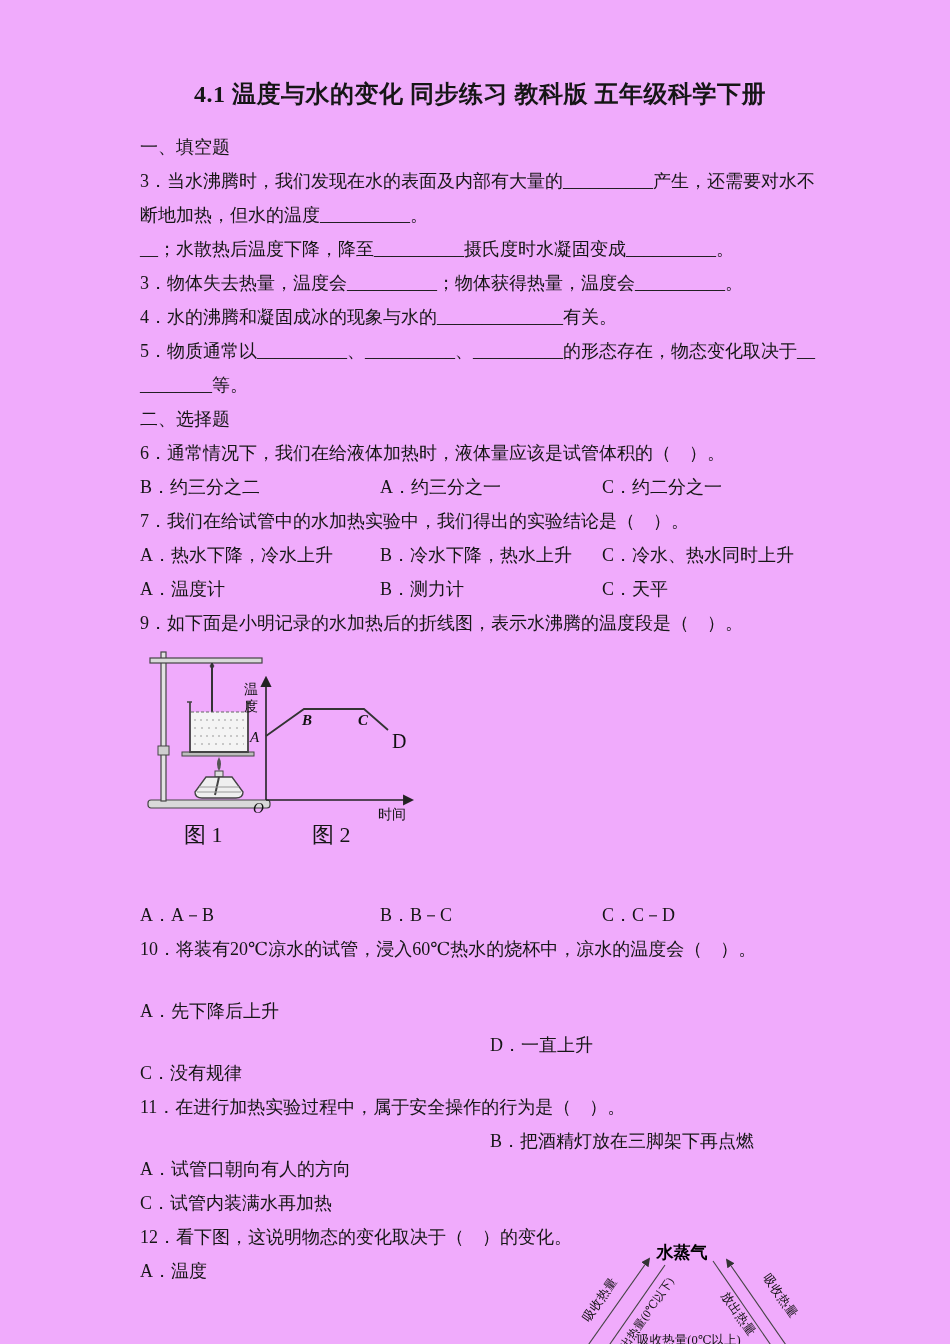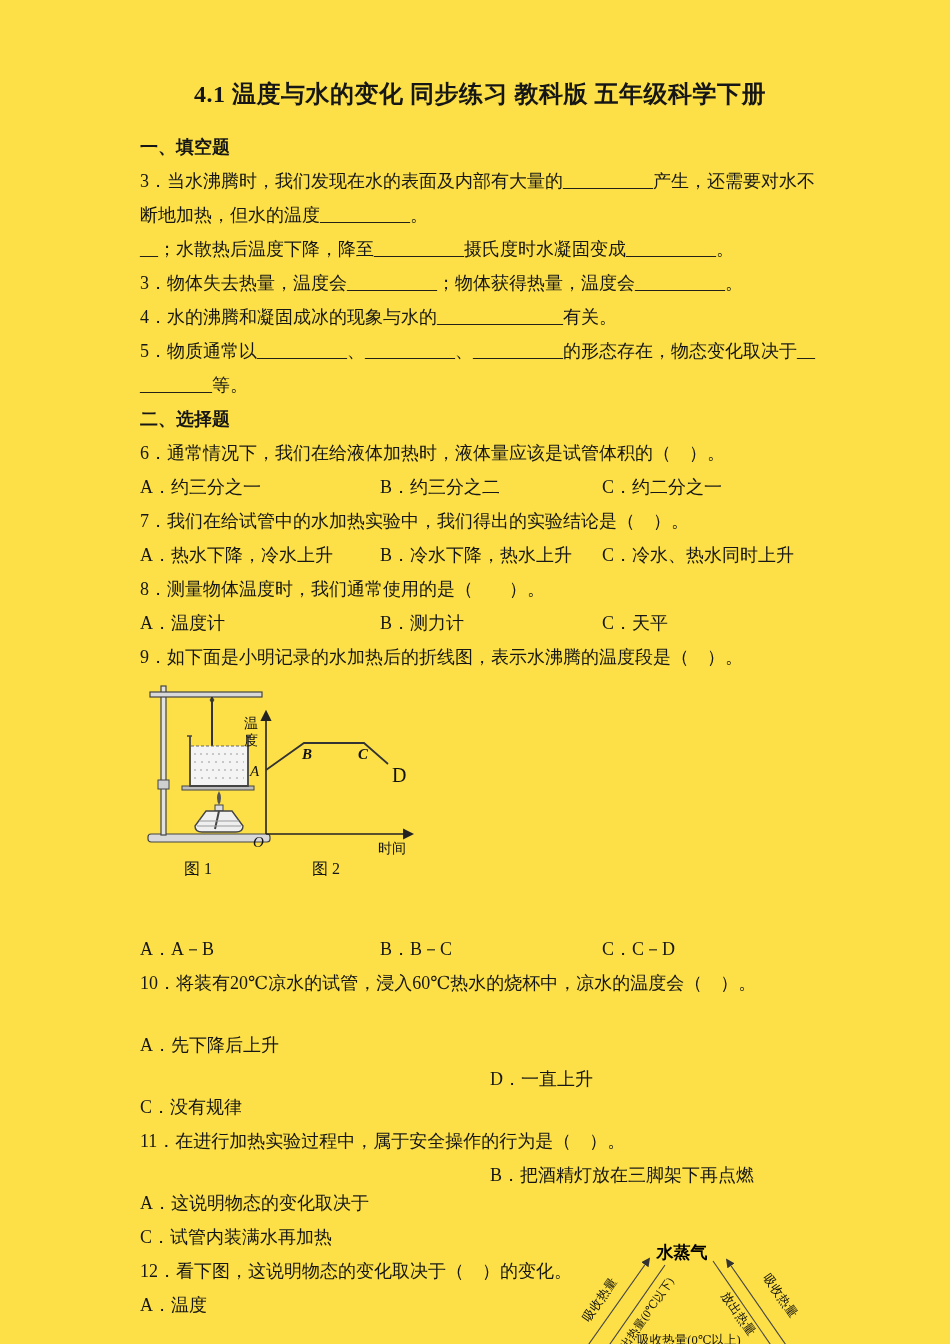"4.1 温度与水的变化 同步练习 教科版 五年级科学下册" .page { background: #fde047 -> #f0abfc }
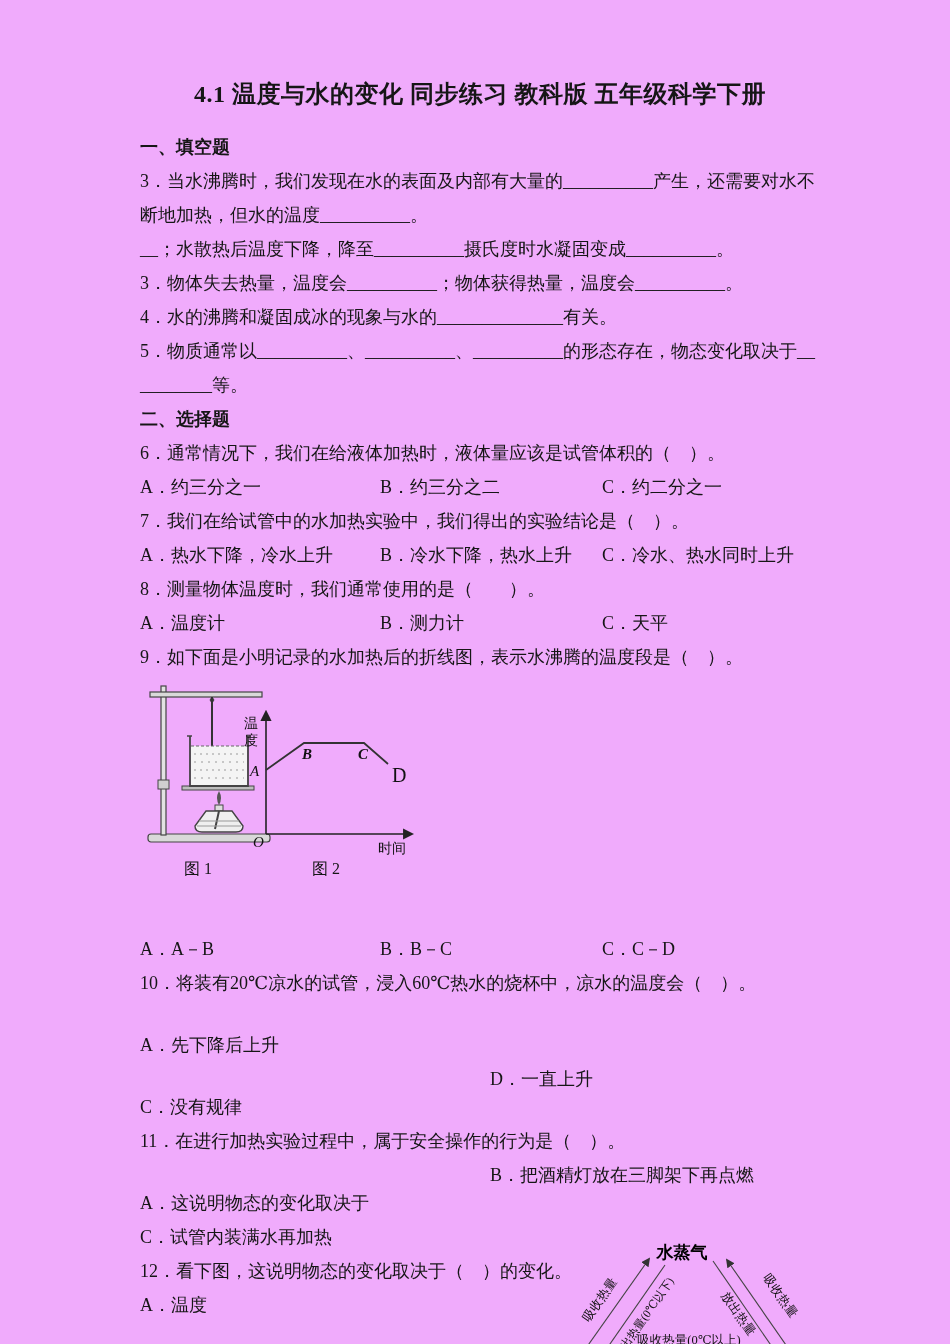"一、填空题" .sec { font-weight: bold -> normal }
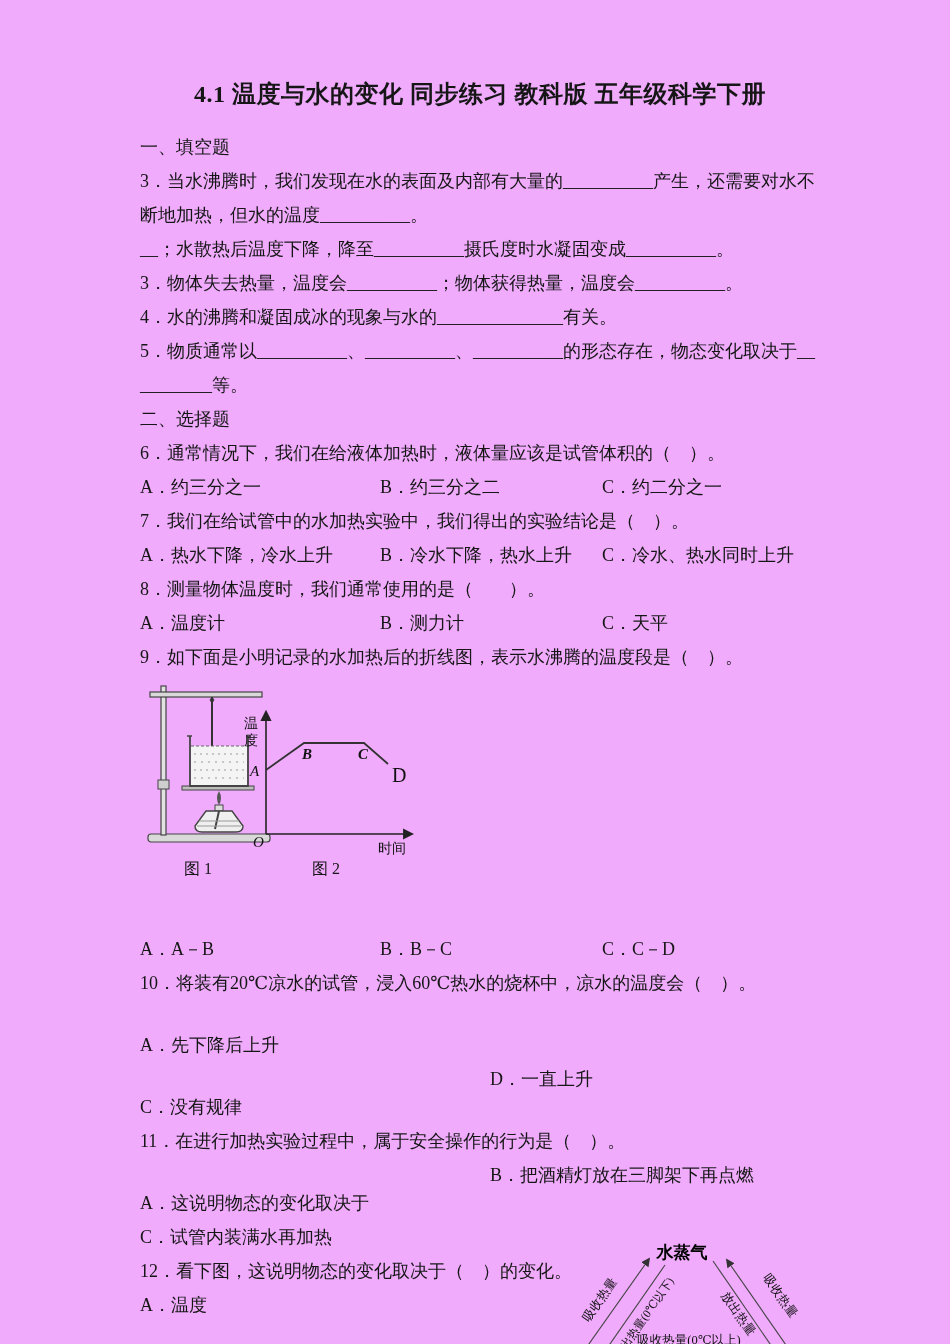"A．约三分之一" span { order: before "B．约三分之二" -> after "B．约三分之二" }
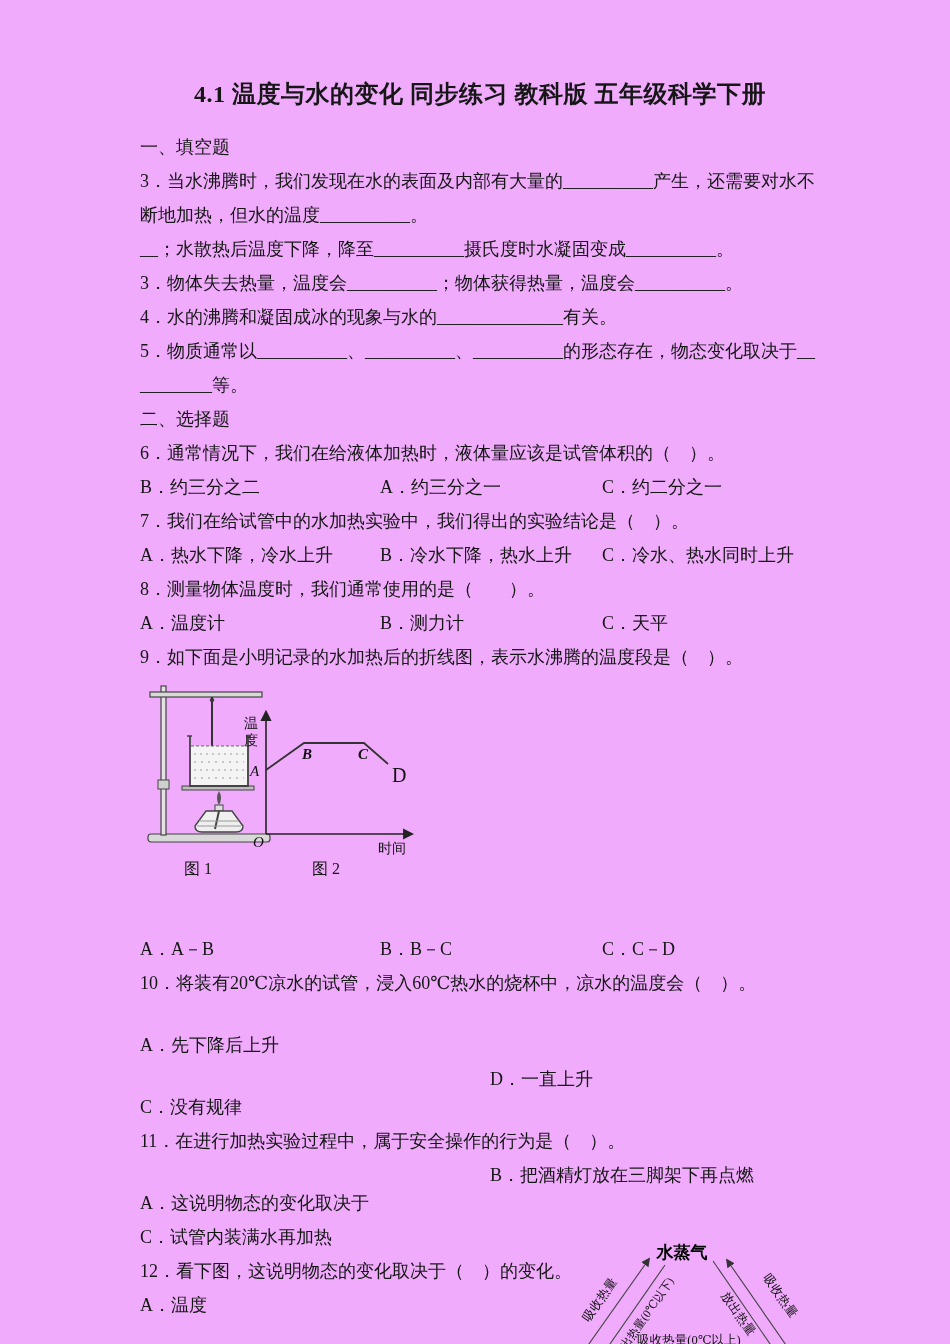"8．测量物体温度时，我们通常使用的是（ ）。" div.line { html: <div>8．测量物体温度时，我们通常使用的是（ ）。</div> -> none }
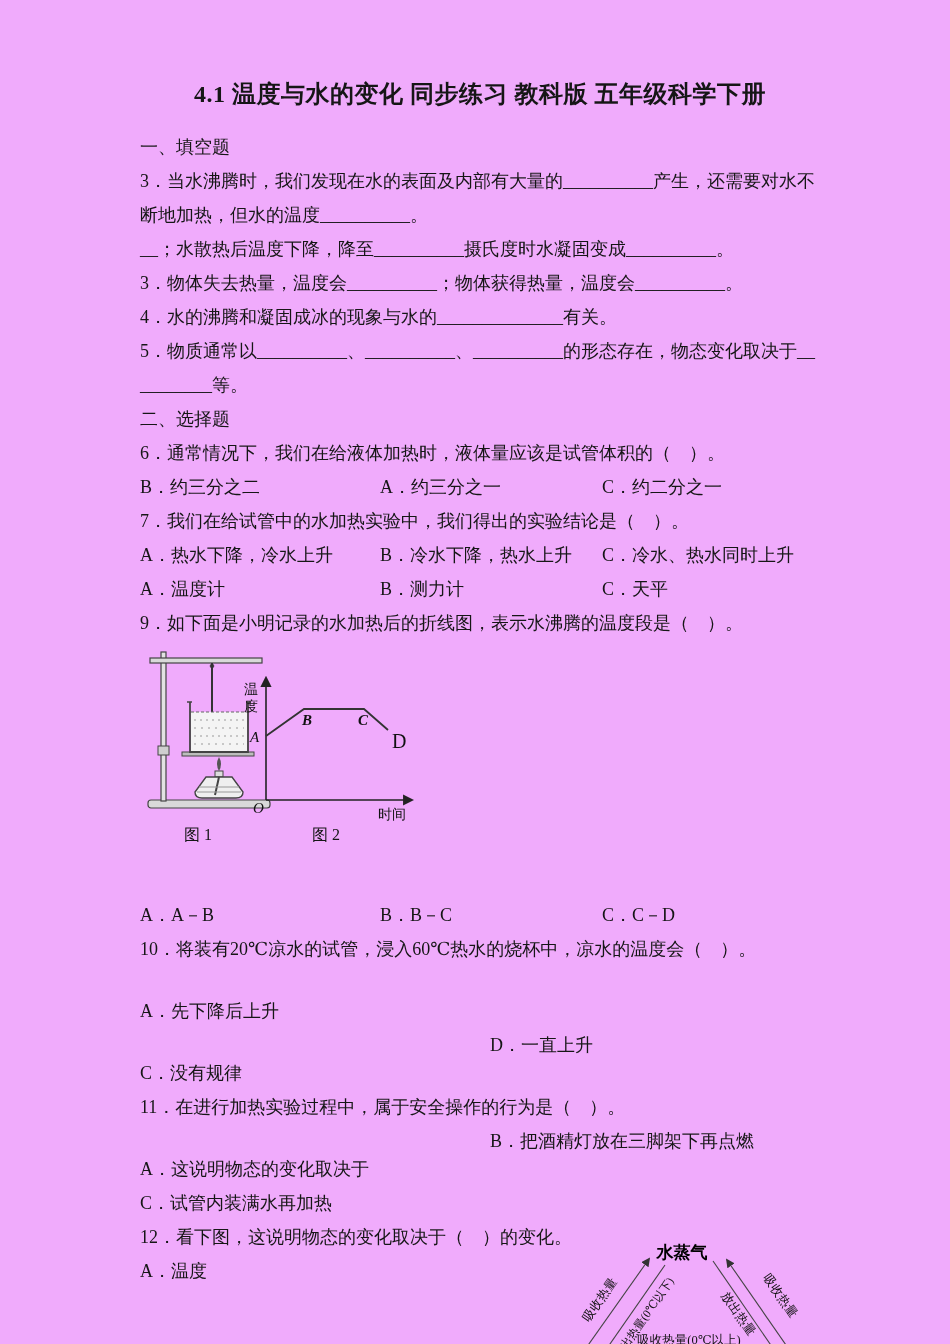"图 1" .figcap { font-size: 16px -> 22px }
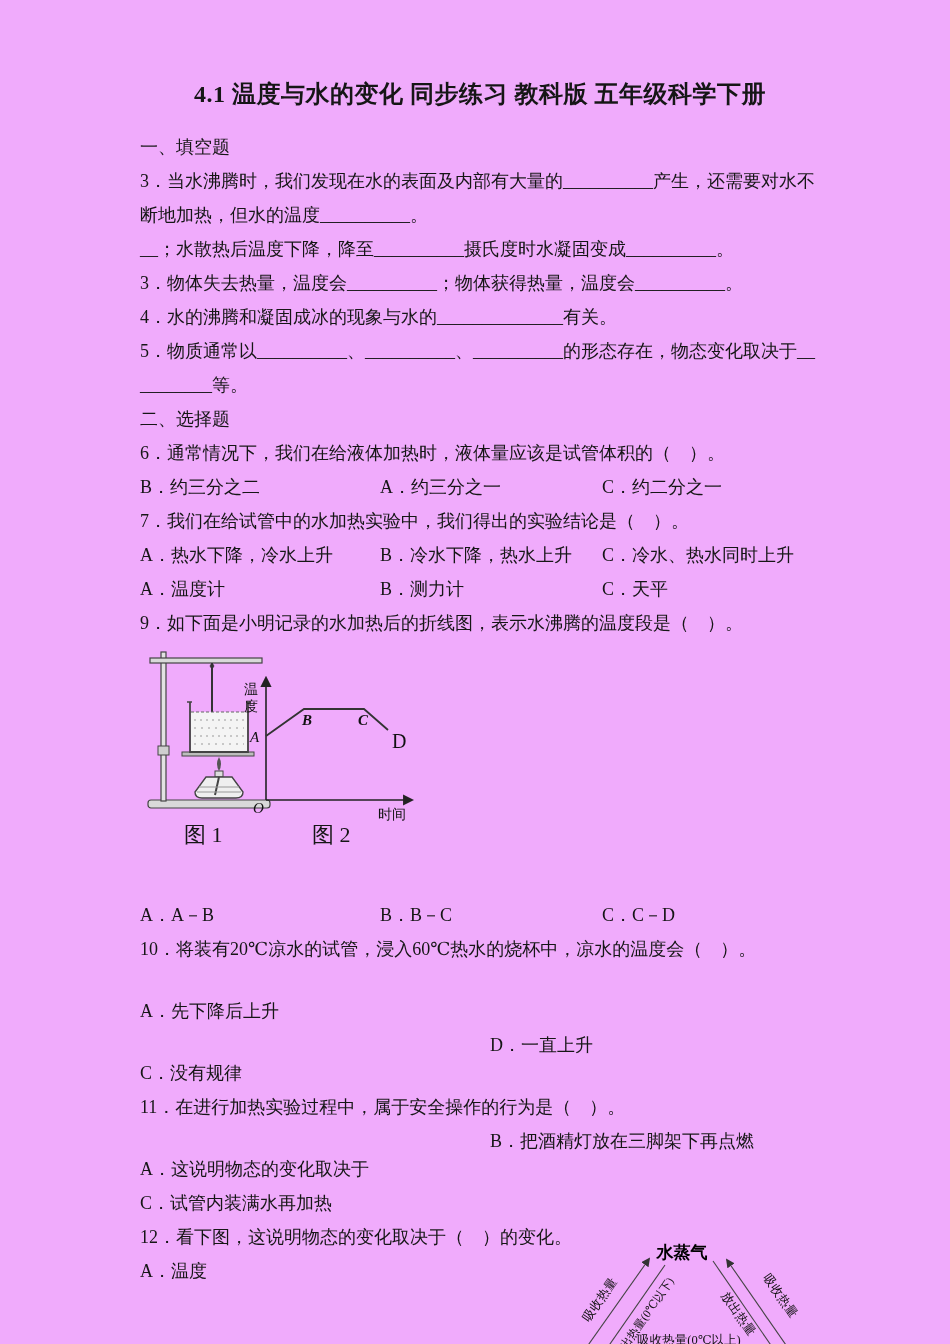"A．这说明物态的变化取决于" span { text: 这说明物态的变化取决于 -> 试管口朝向有人的方向 }
